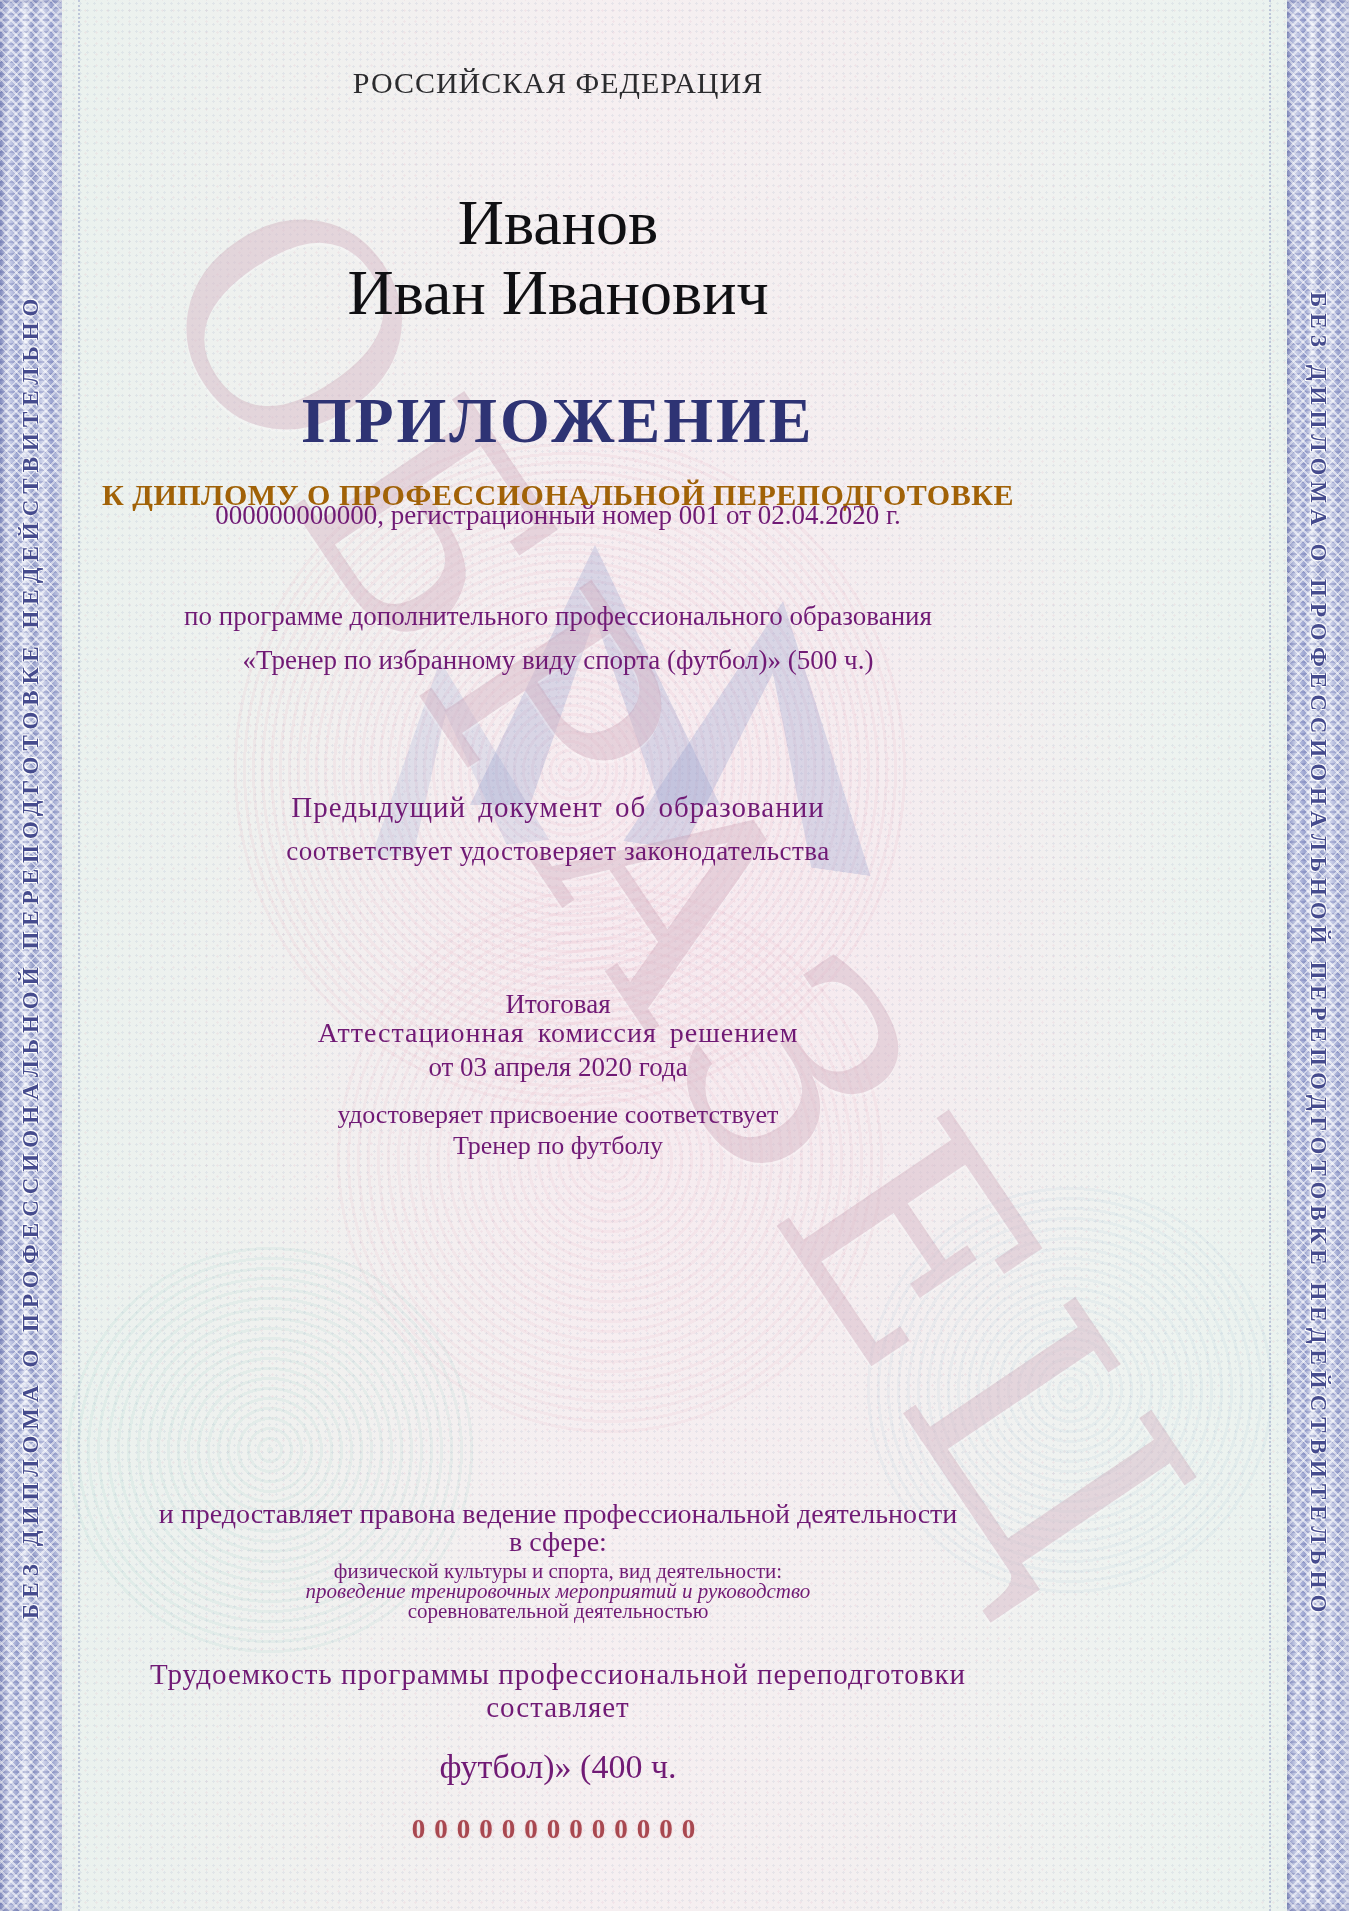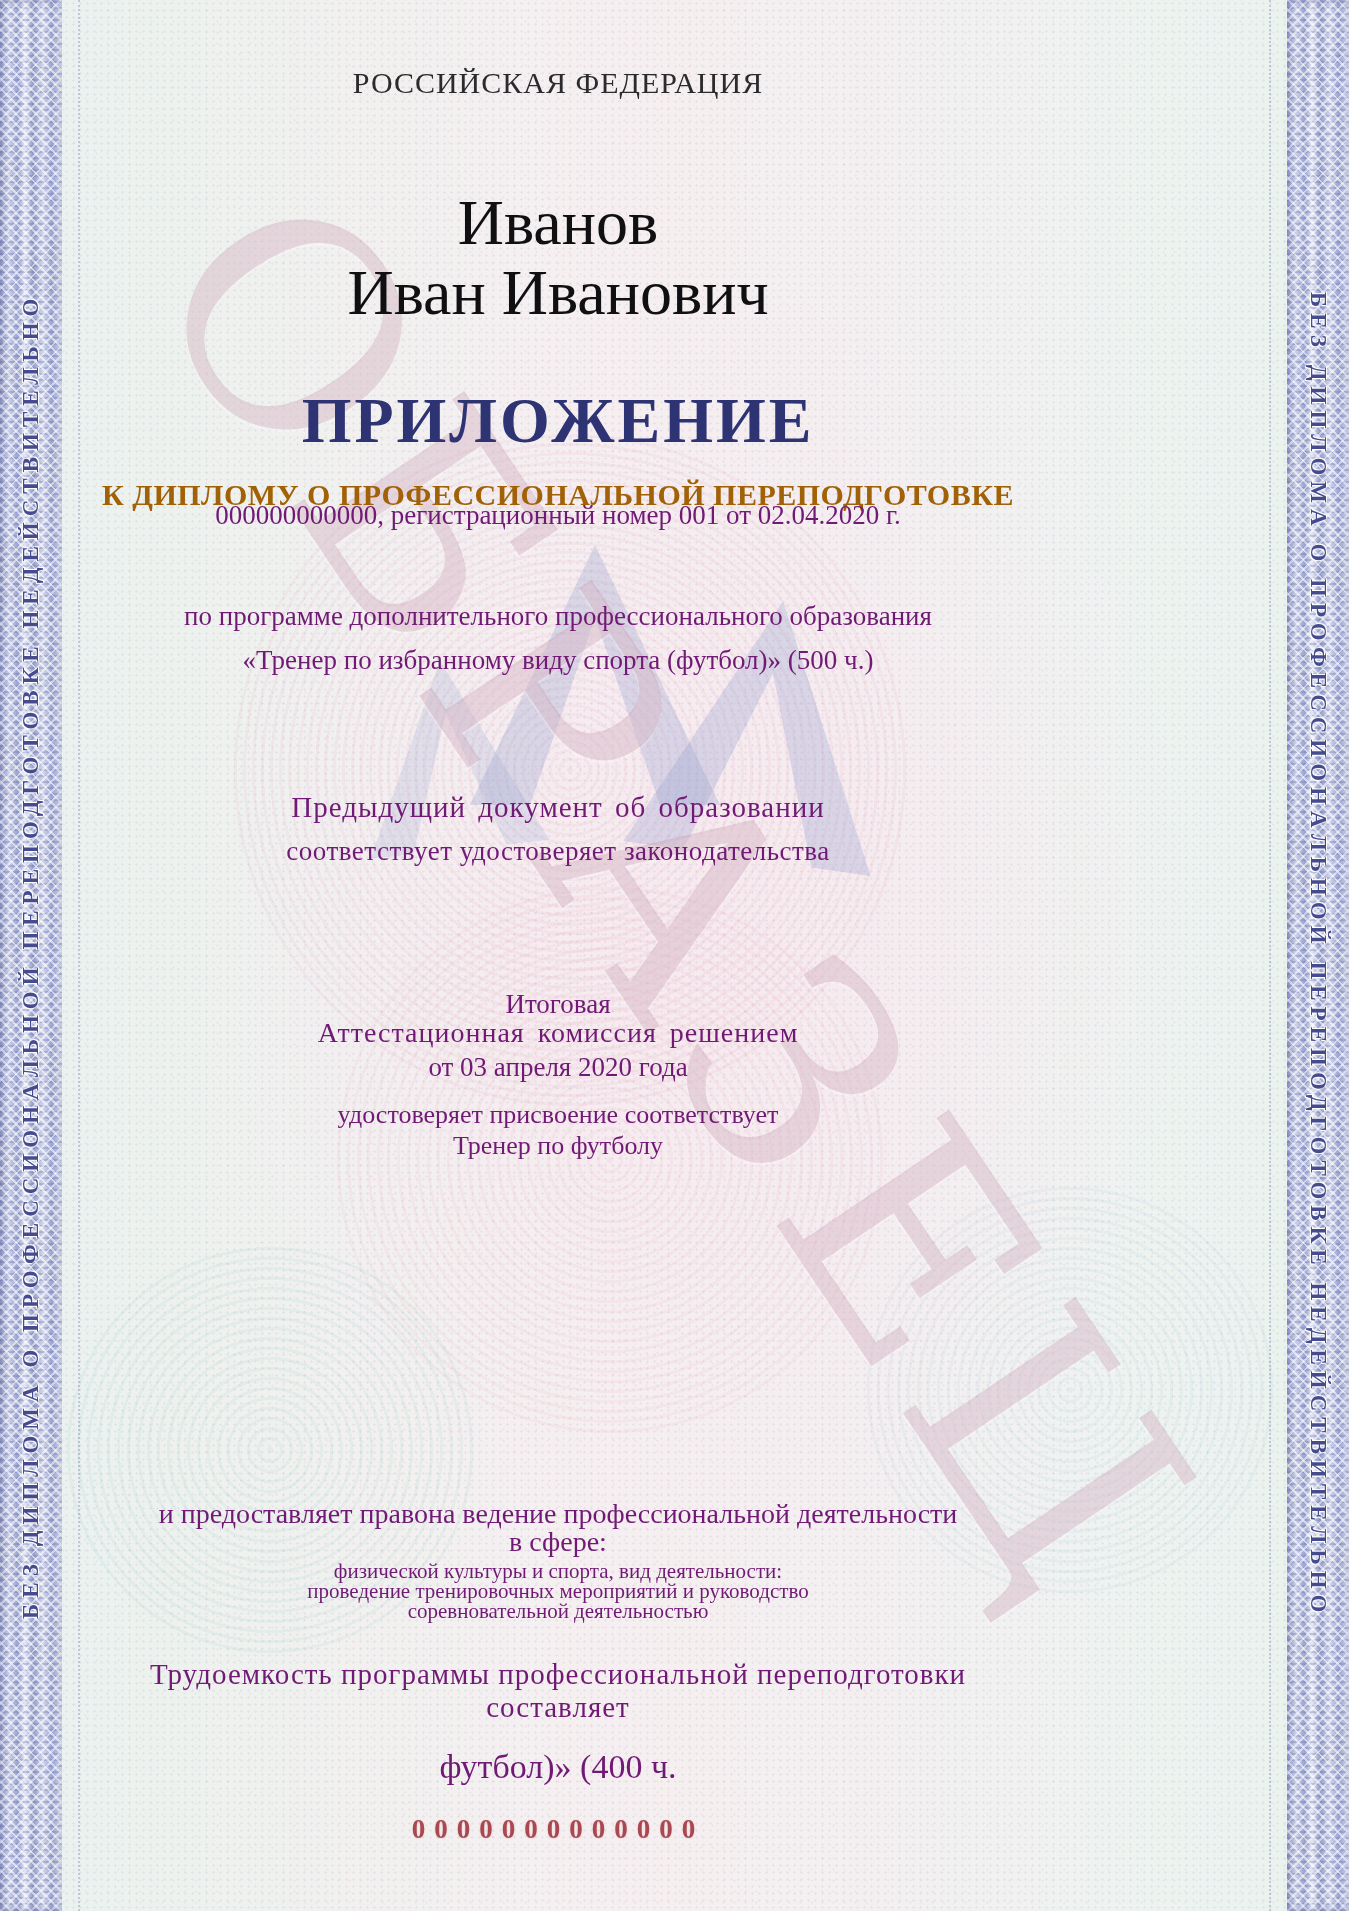"проведение тренировочных мероприятий и" .t-rights4 { font-style: none -> italic }
